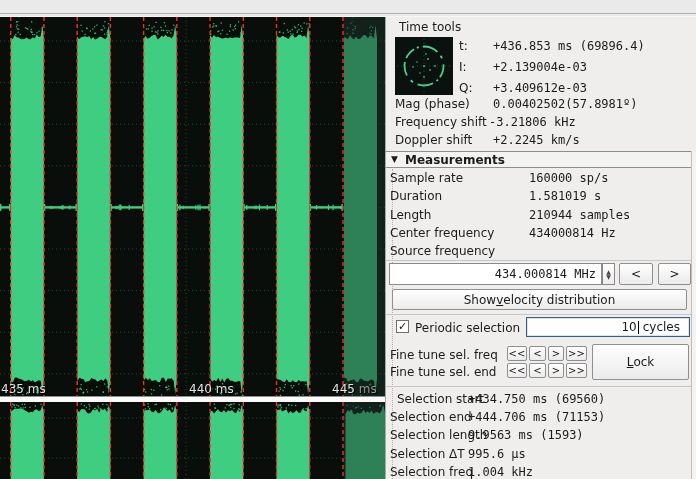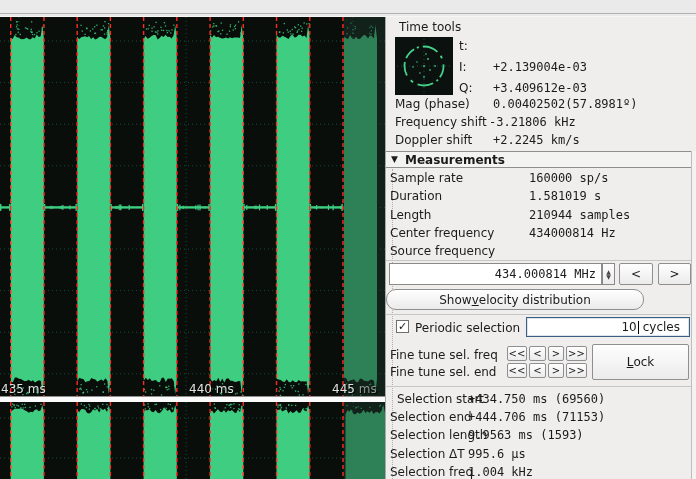"+436.853 ms (69896.4)" div.val { html: none -> <div>+436.853 ms (69896.4)</div> }
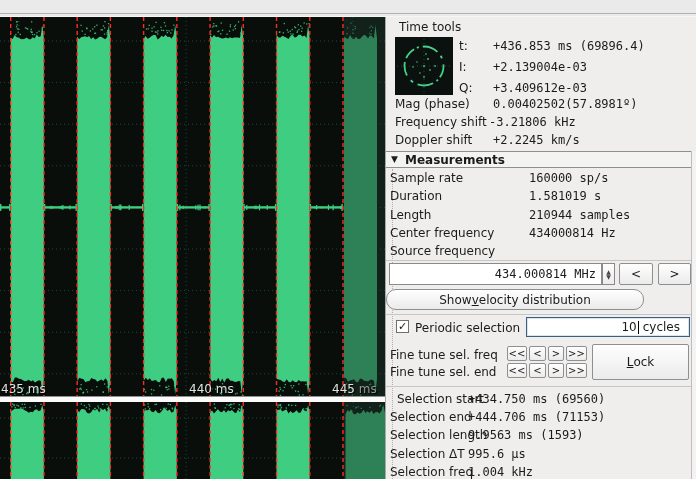"Show elocity distribution" div.btn { border-radius: 10px -> none; left: 0 -> 6px; width: 258px -> 295px }
